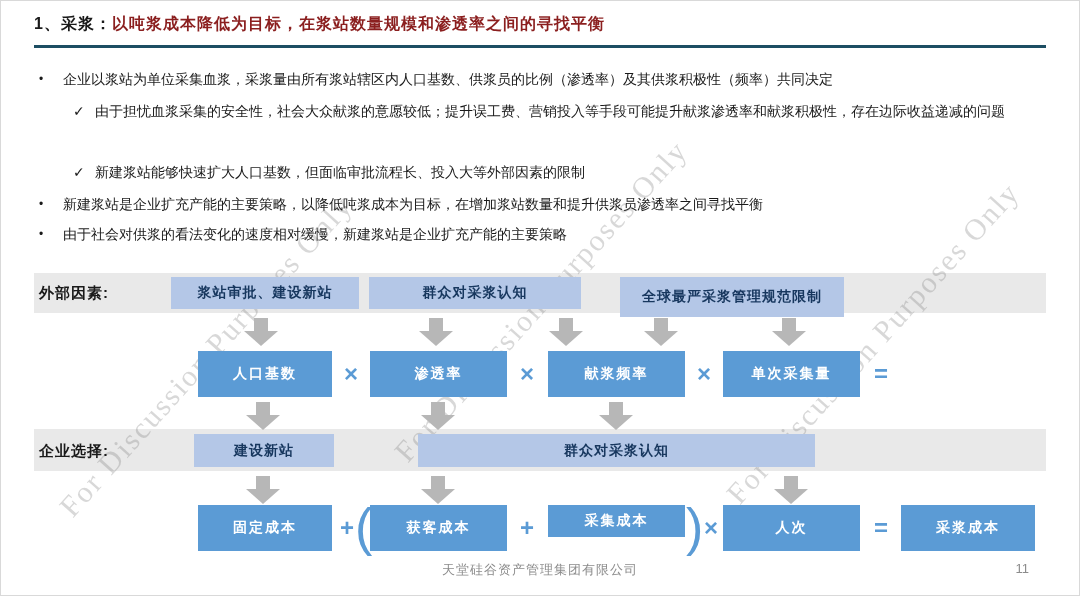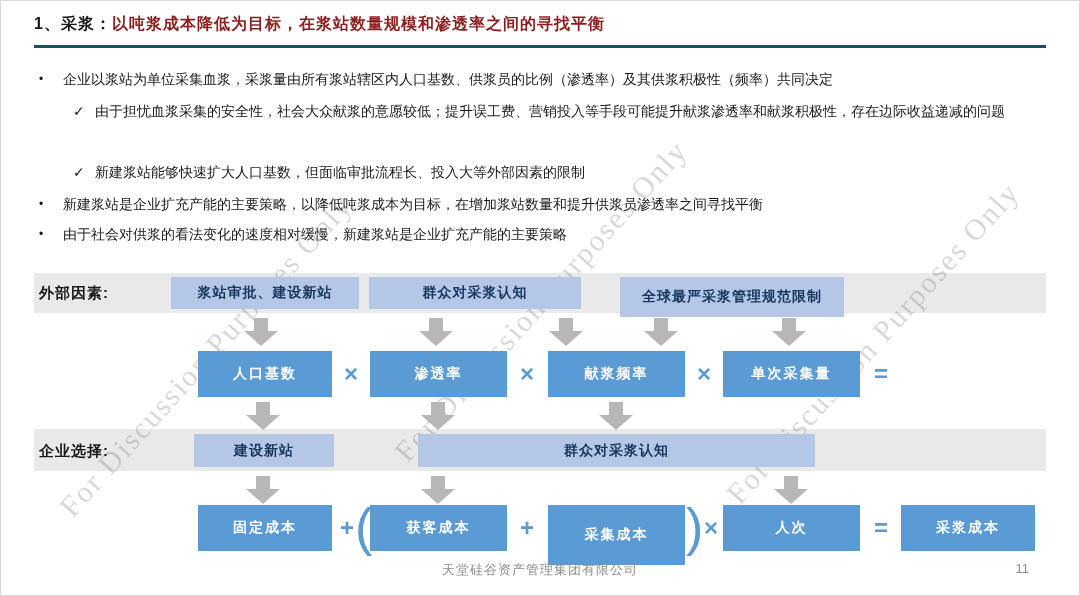"采集成本" div.bx { height: 60px -> 32px }
